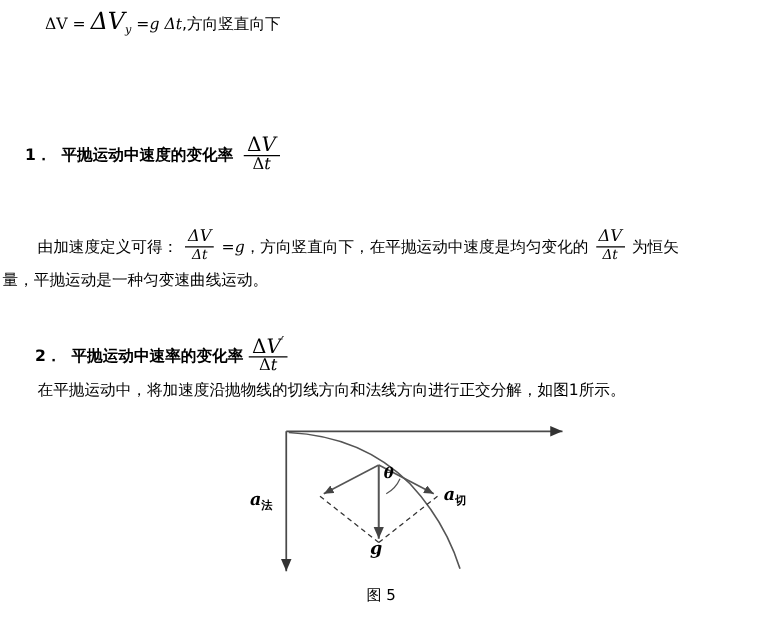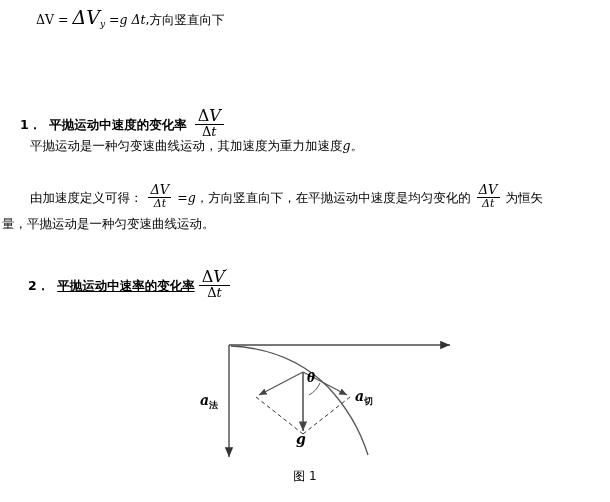"平抛运动是一种匀变速曲线运动，其加速度为重力加速度g。" div.line { html: <div> <span>平抛运动是一种匀变速曲线运动，其加速度为重力加速度</span><span>g</span><span>。</span> </div> -> none }
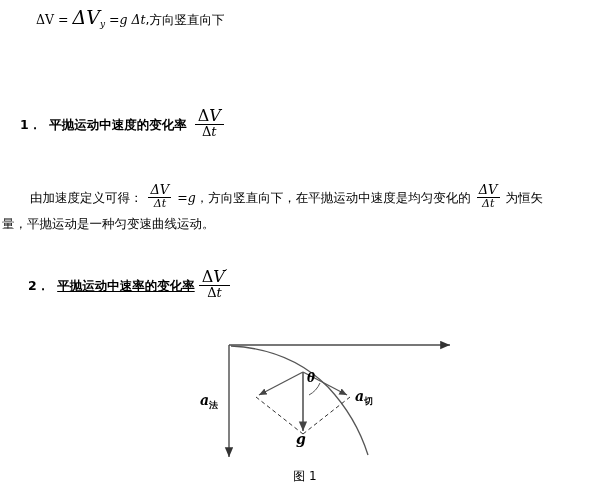"平抛运动中速率的变化率" span.cn { text-decoration: underline -> none }
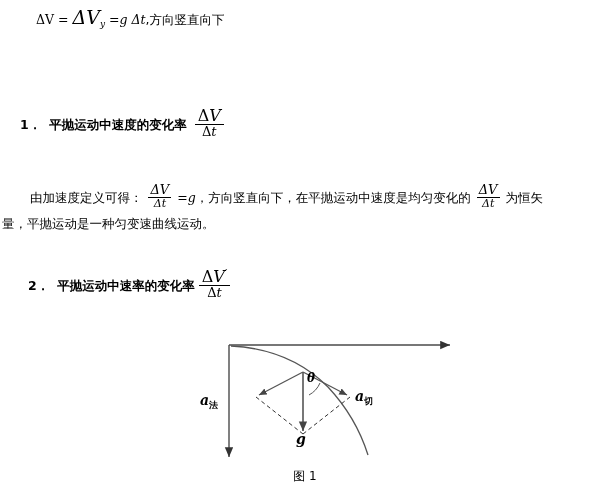"在平抛运动中，将加速度沿抛物线的切线方向和法线方向进行正交分解，如图1所示。" div.line { html: none -> <div> <span>在平抛运动中，将加速度沿抛物线的切线方向和法线方向进行正交分解，如图1所示。</span> </div> }
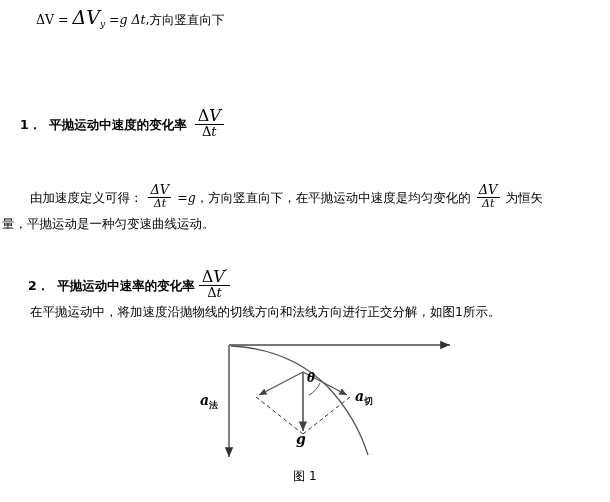"图 1" div.caption { text: 1 -> 5 }
